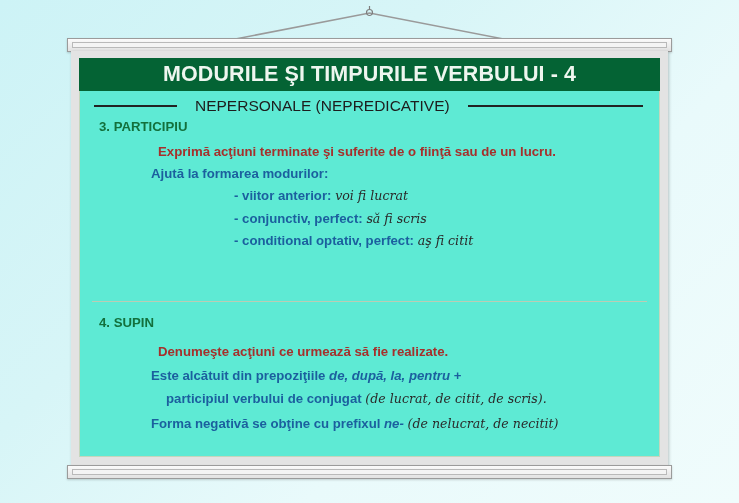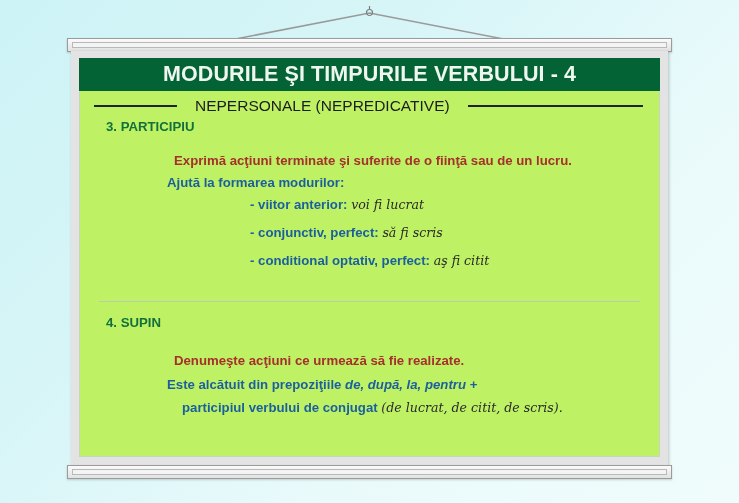"MODURILE ŞI TIMPURILE VERBULUI -" .sheet-inner { background: #bef264 -> #5eead4 }
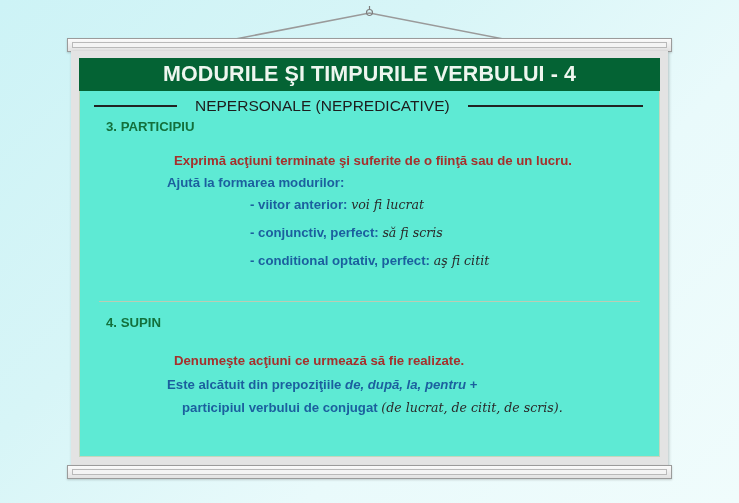"3. PARTICIPIU" .body-area { padding: 0 19px -> 0 12px }
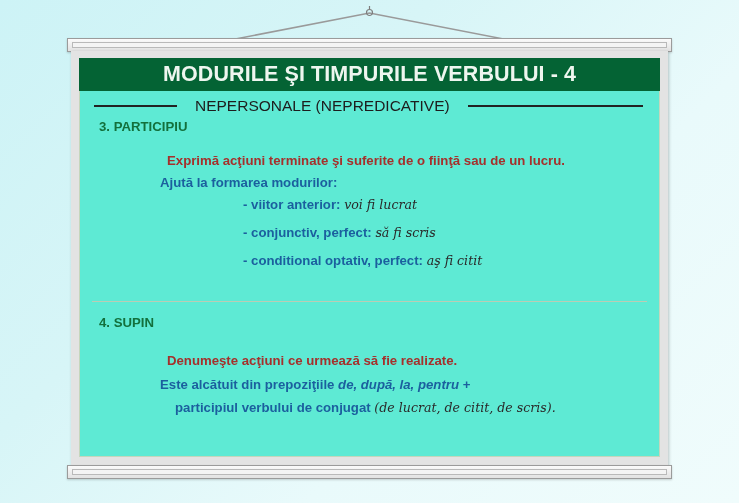"Exprimă acţiuni terminate şi suferite" .line { margin: 13px -> 4px }
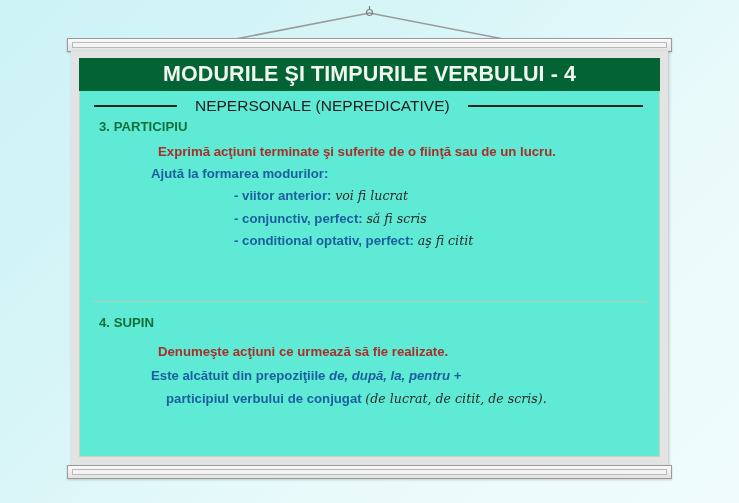"Forma negativă se obţine cu" div.line { html: none -> <div> <span>Forma negativă se obţine cu prefixul </span><span>ne-</span><span>&nbsp;</span><span>(de nelucrat, de necitit)</span> </div> }
